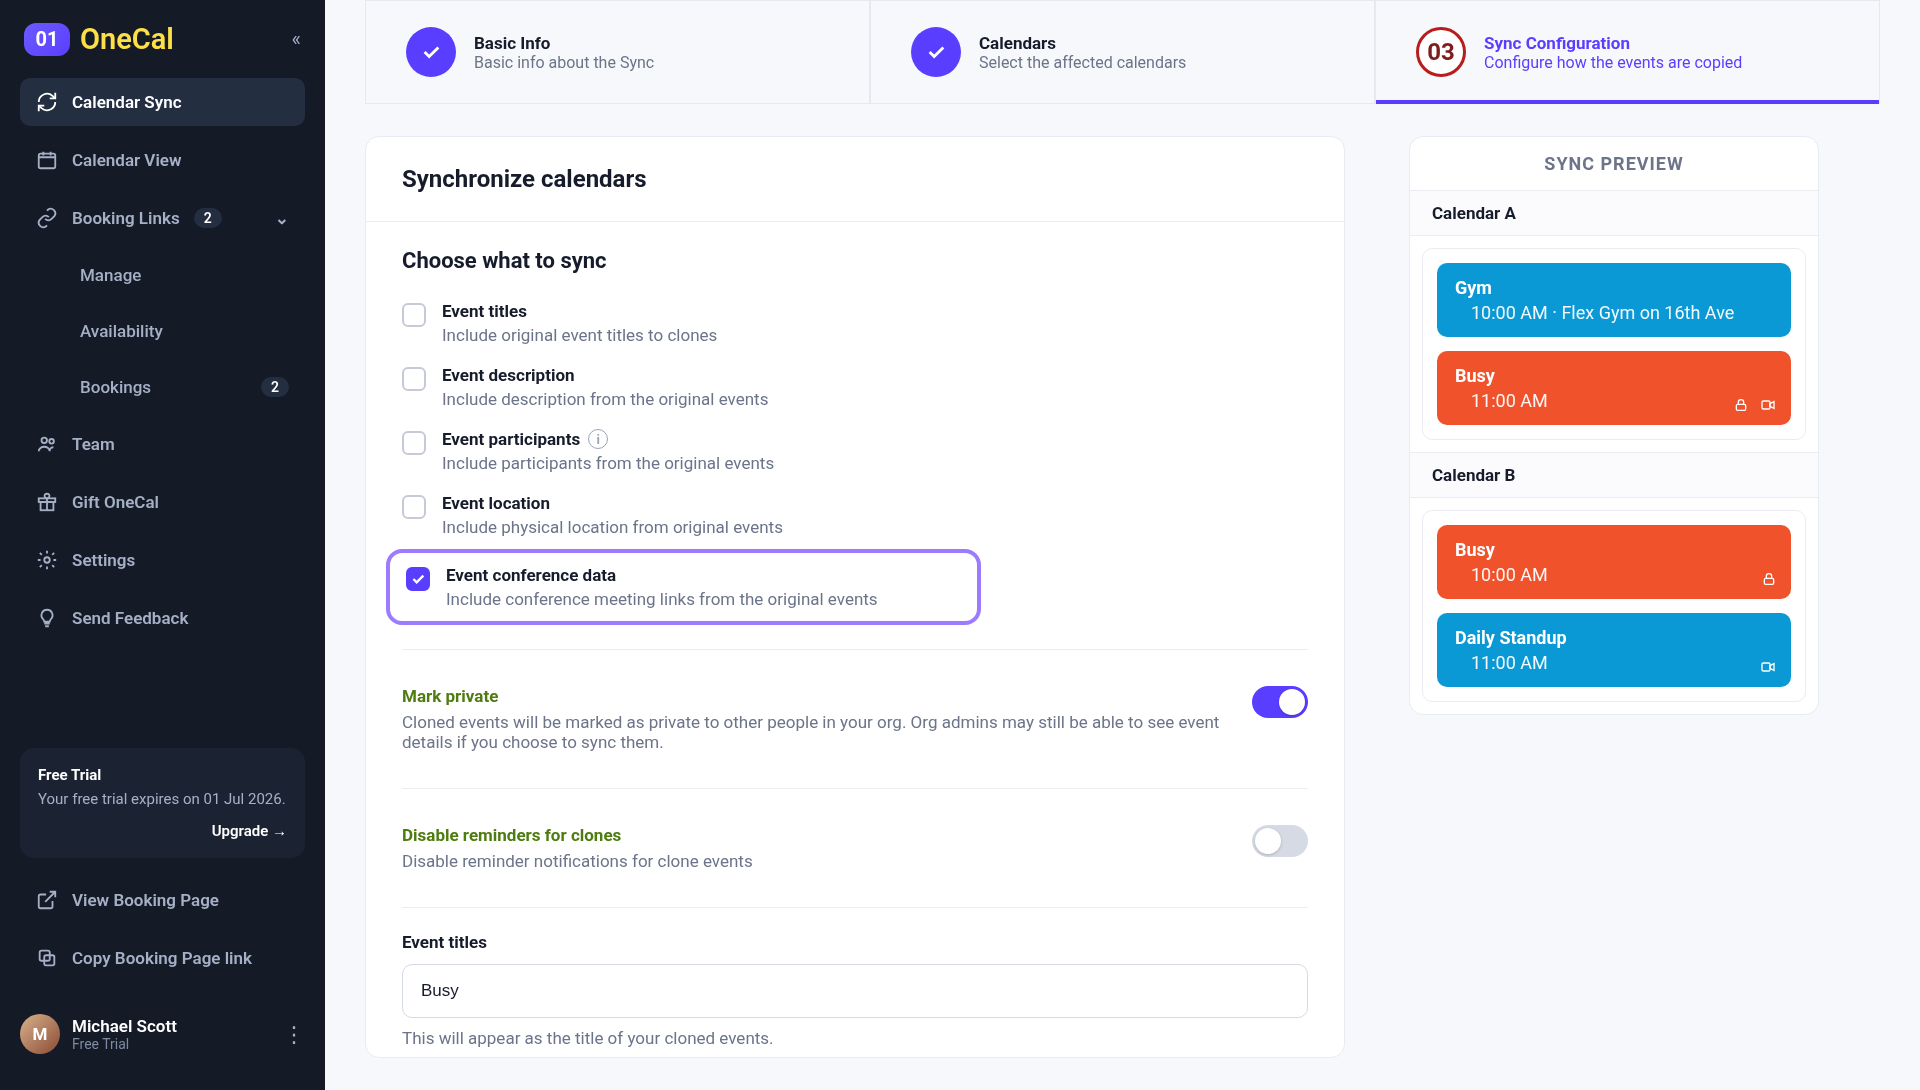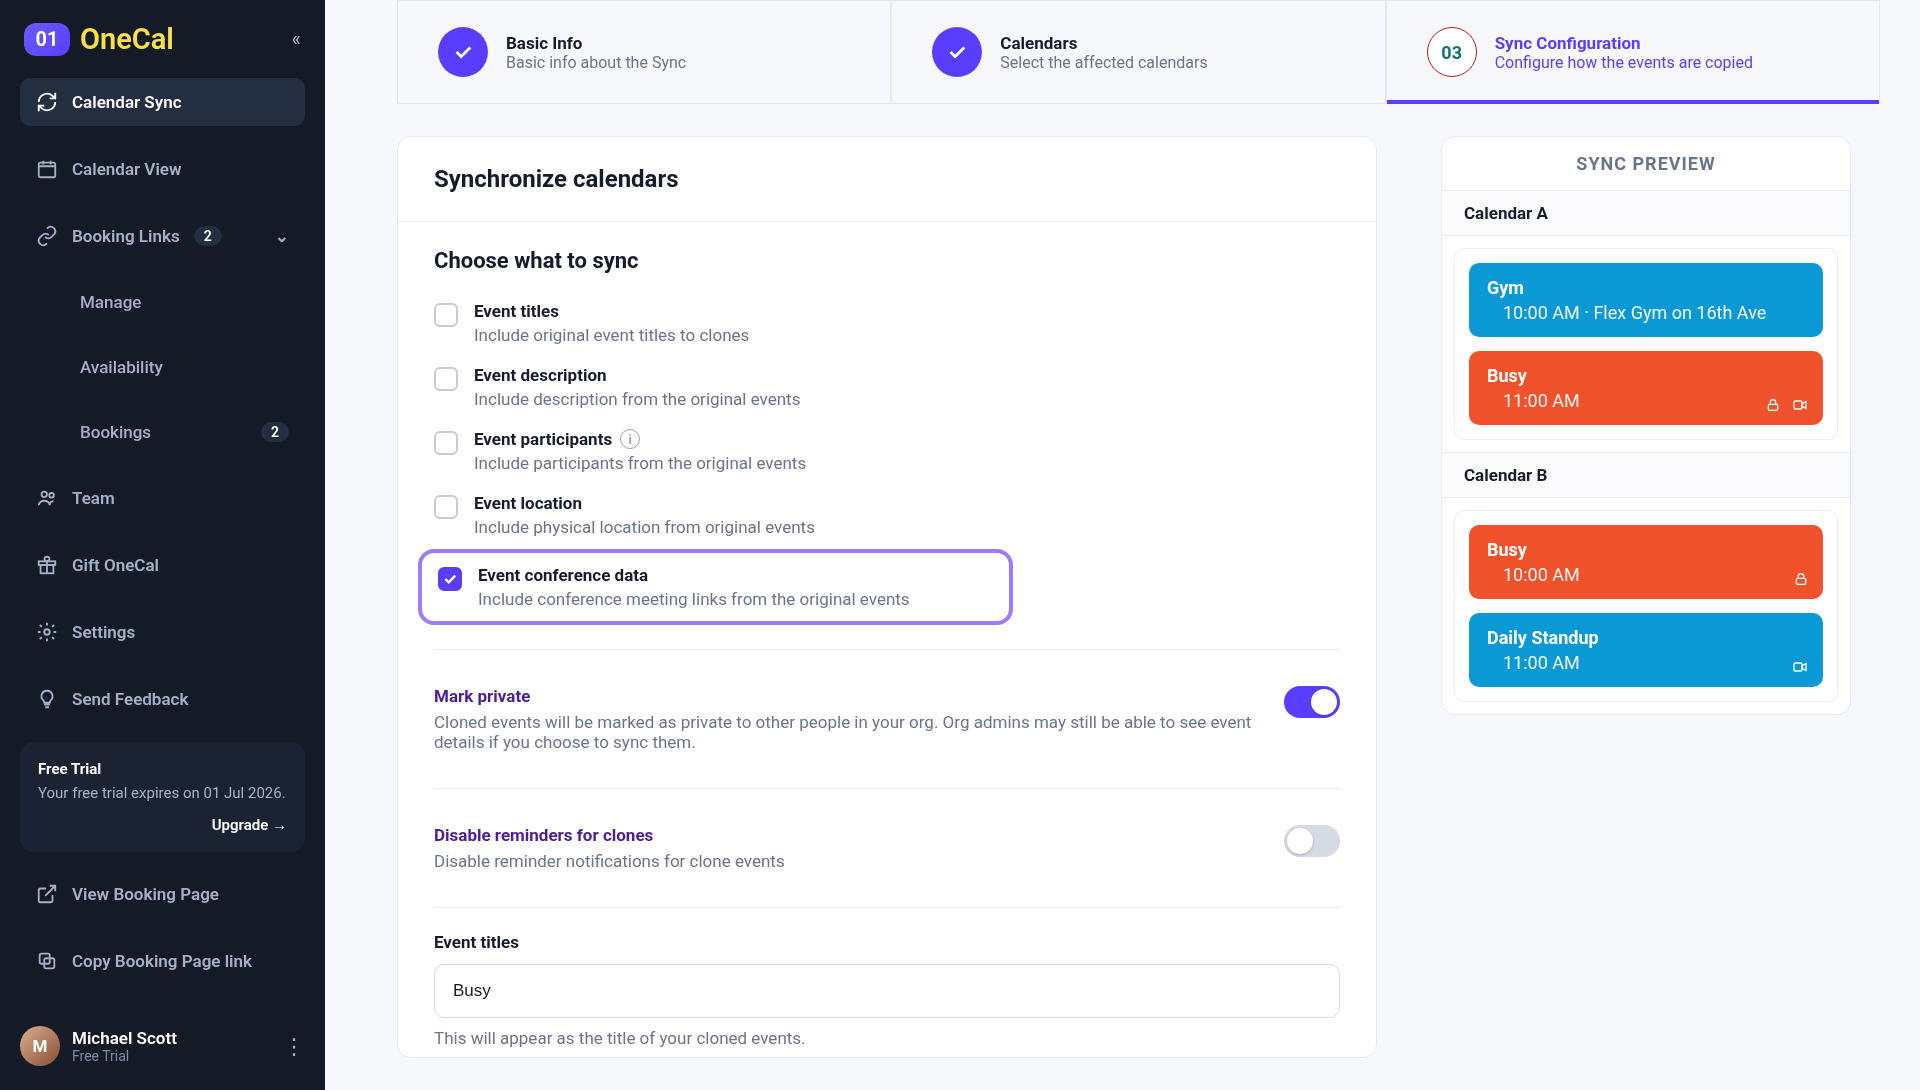"Basic Info" .main { padding-left: 32px -> none }
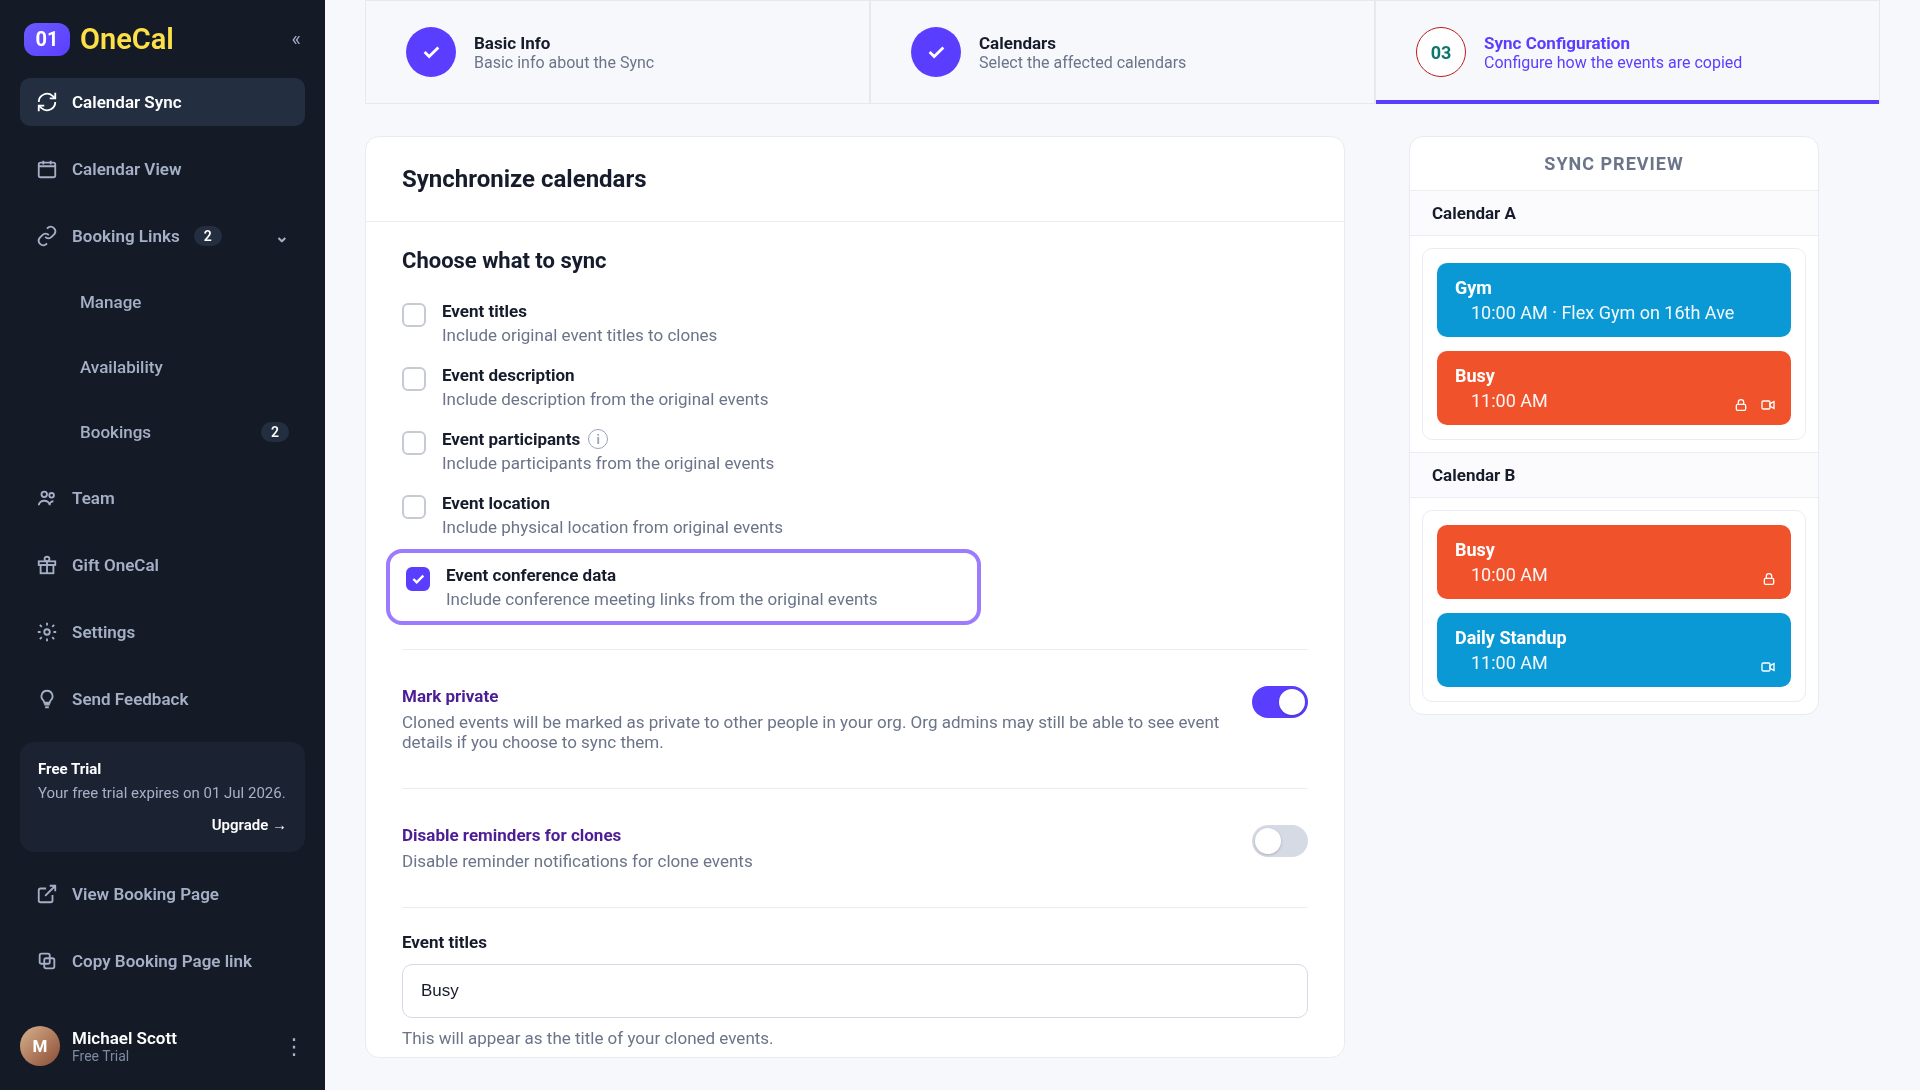"03" .step.current .circle { border: 1px solid #b91c1c -> 3px solid #b91c1c; color: #0f766e -> #7f1d1d; font-size: 18px -> 24px }
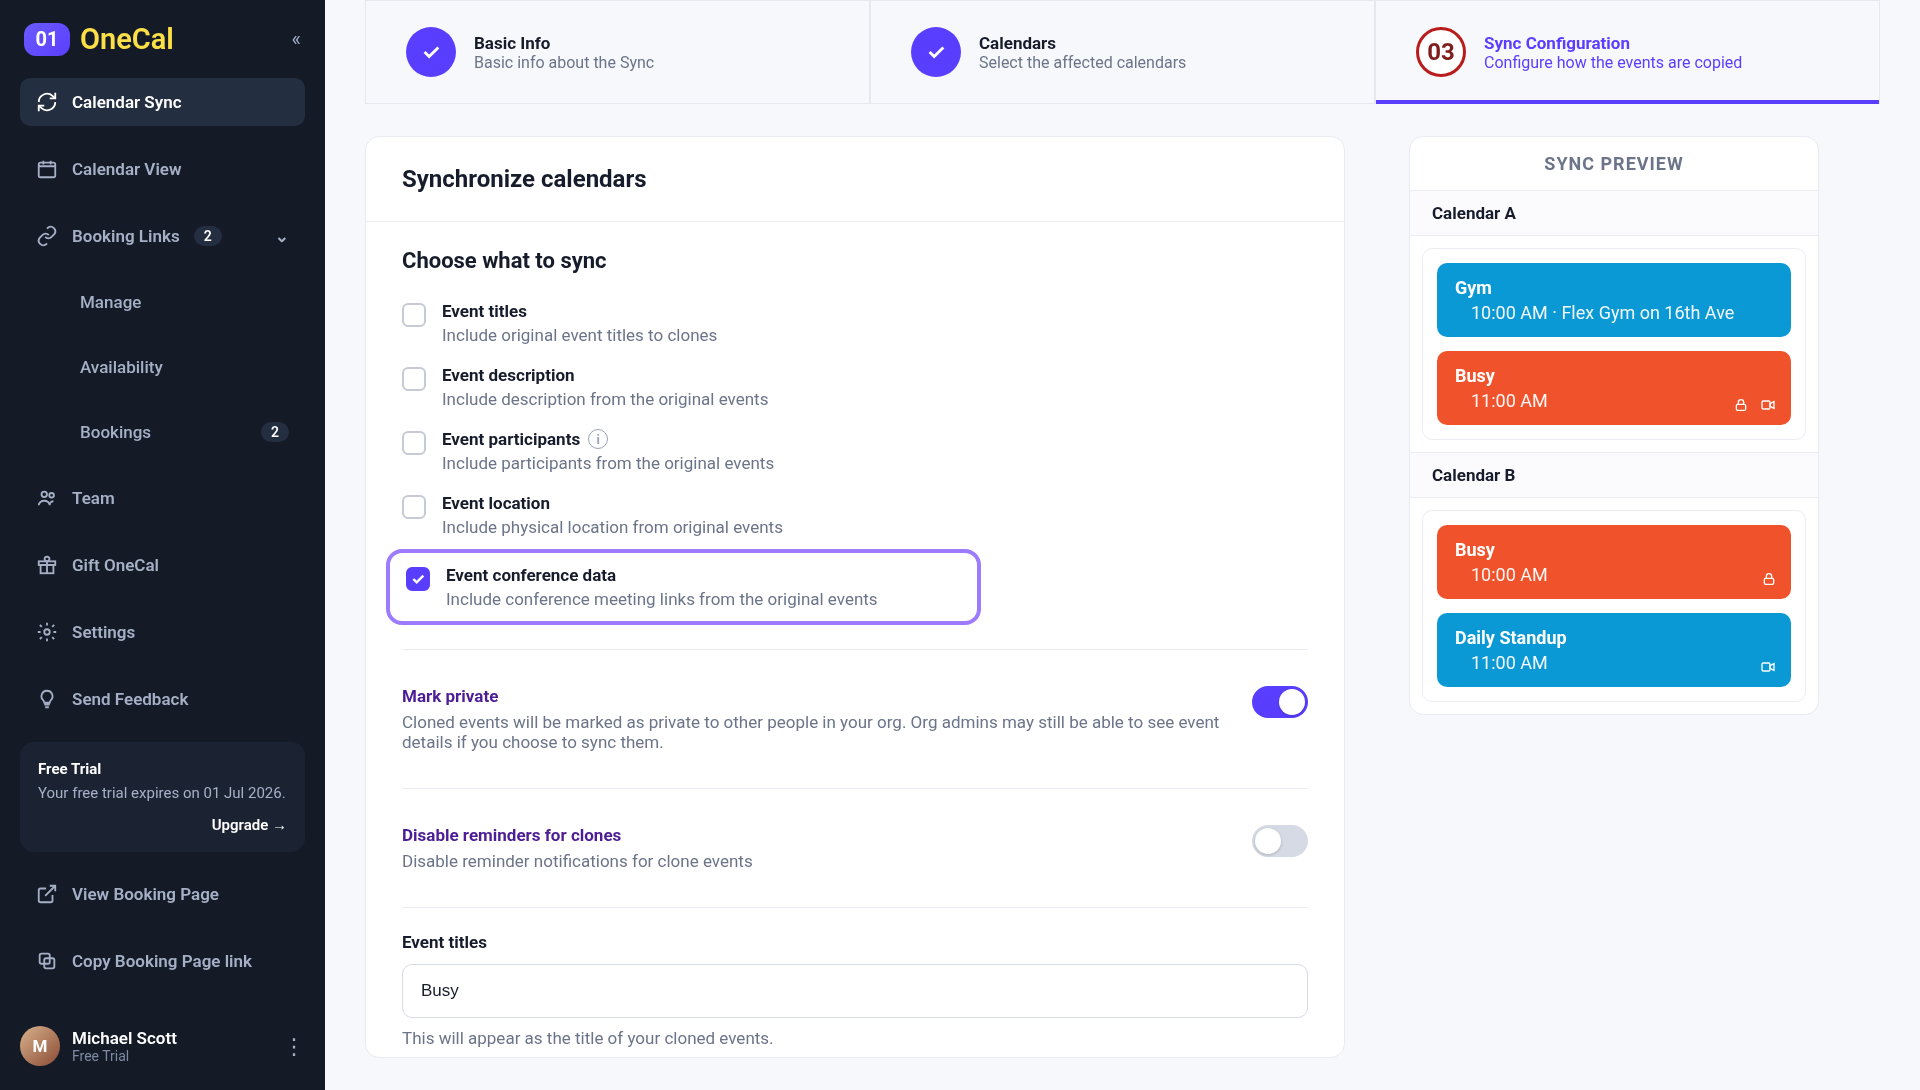"Calendar Sync" .nav-item { margin-bottom: 19px -> 10px }
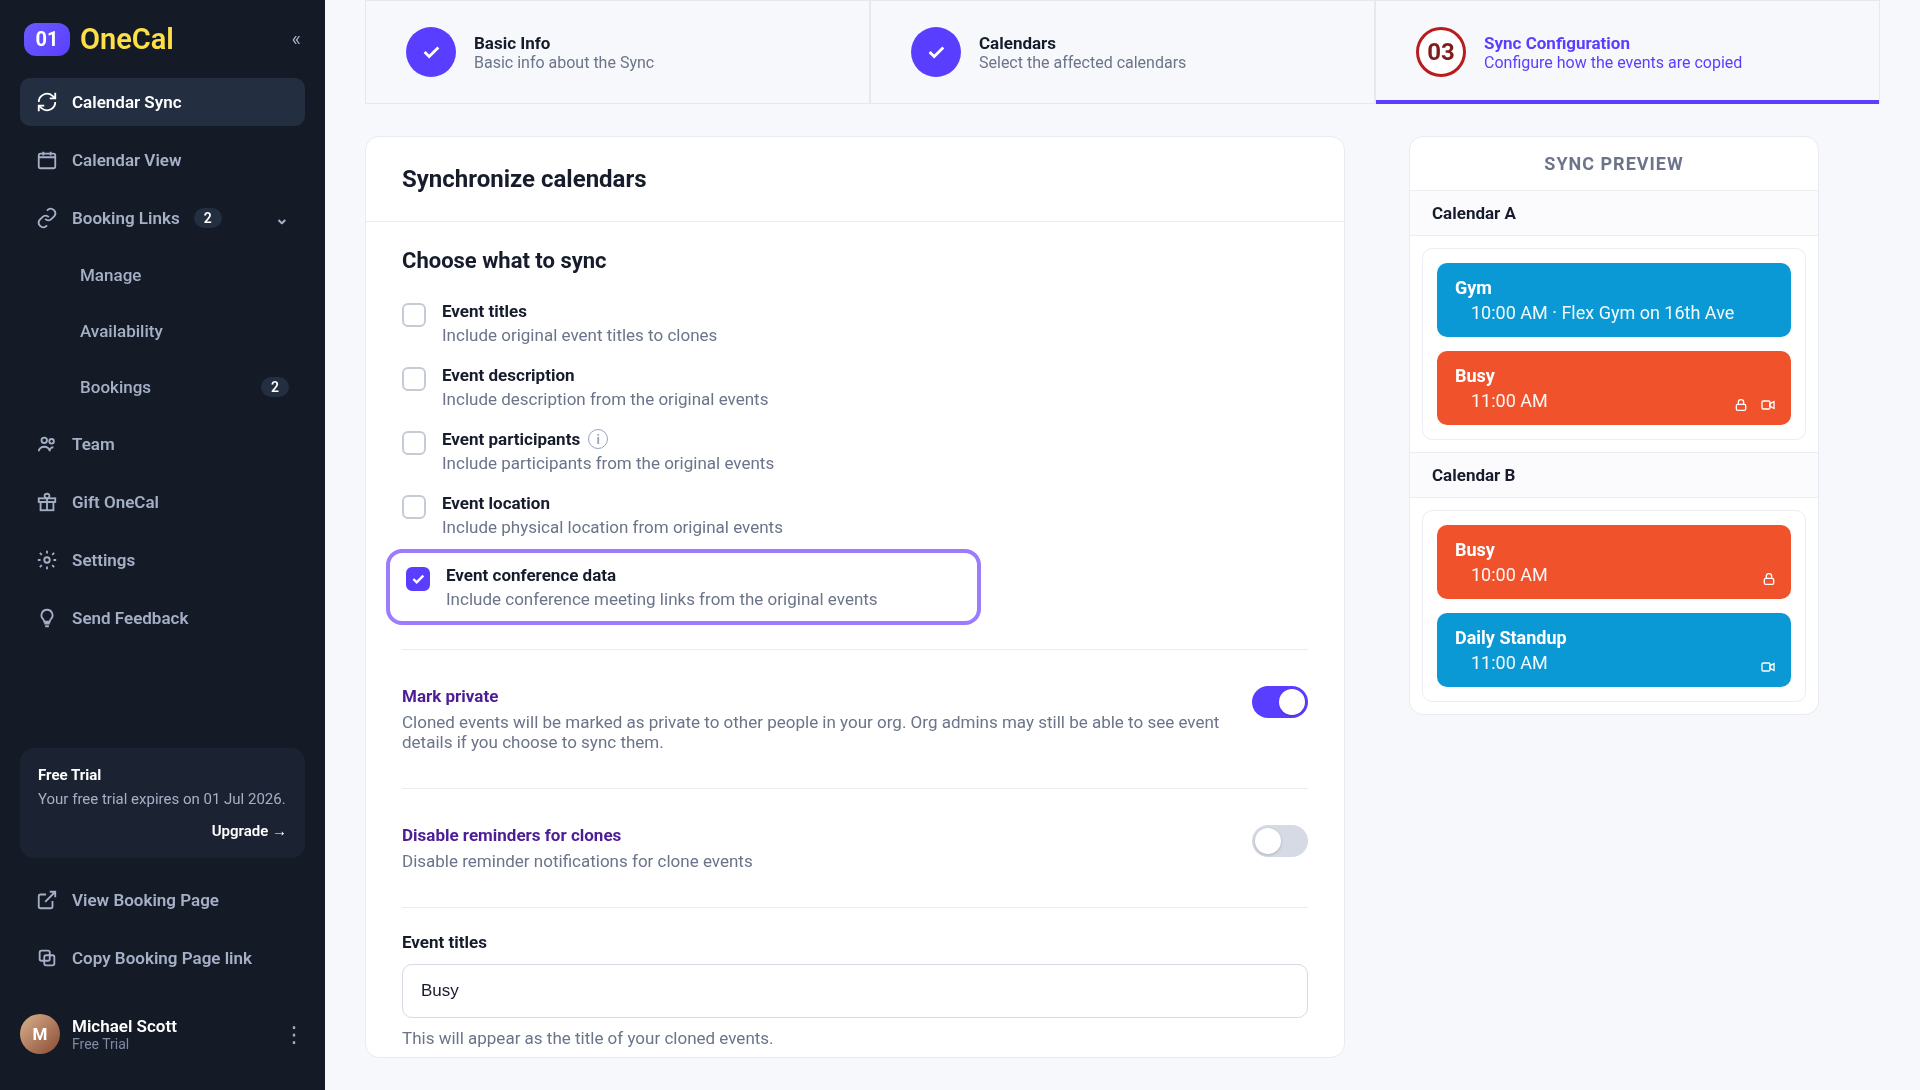"Mark private" .toggle-row .labels .title { color: #4c1d95 -> #4d7c0f }
